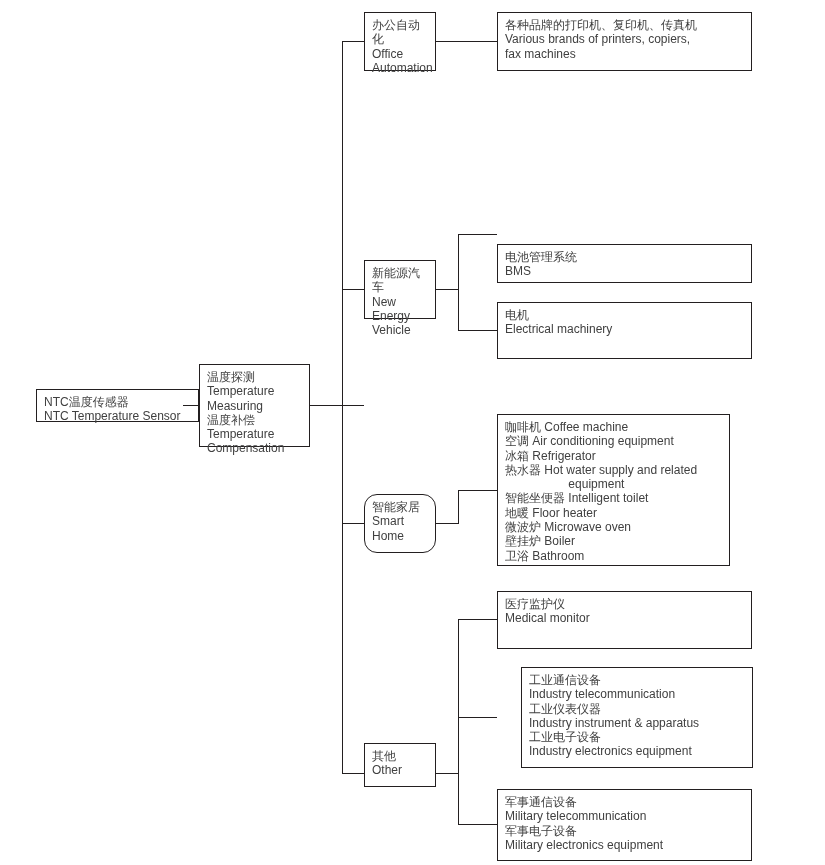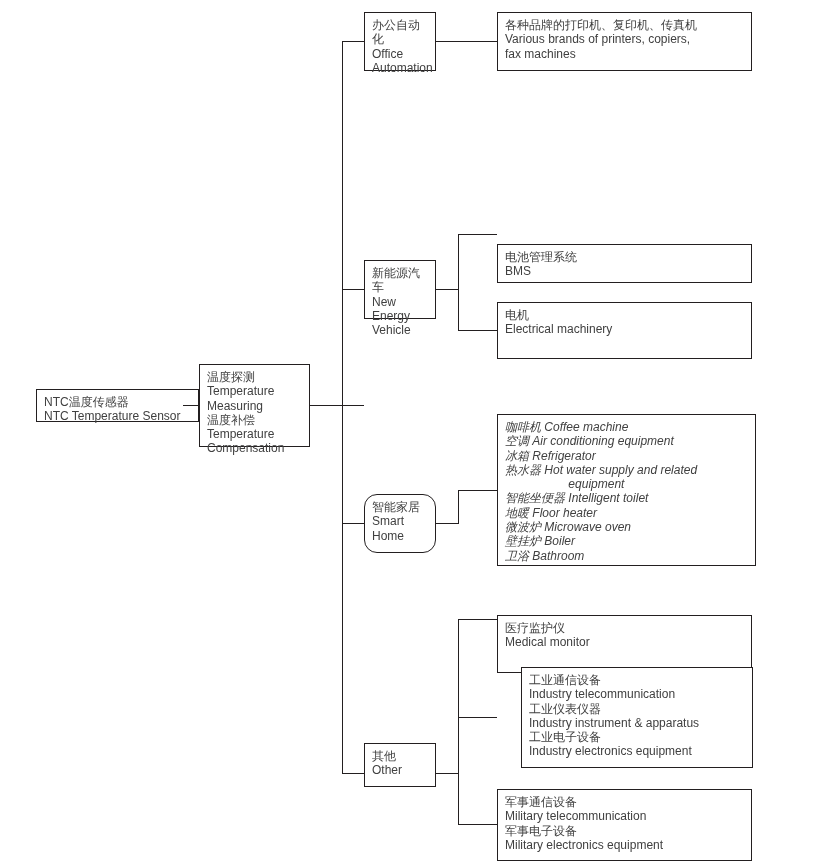"咖啡机 Coffee machine" div.node { font-style: italic -> none; width: 259px -> 233px }
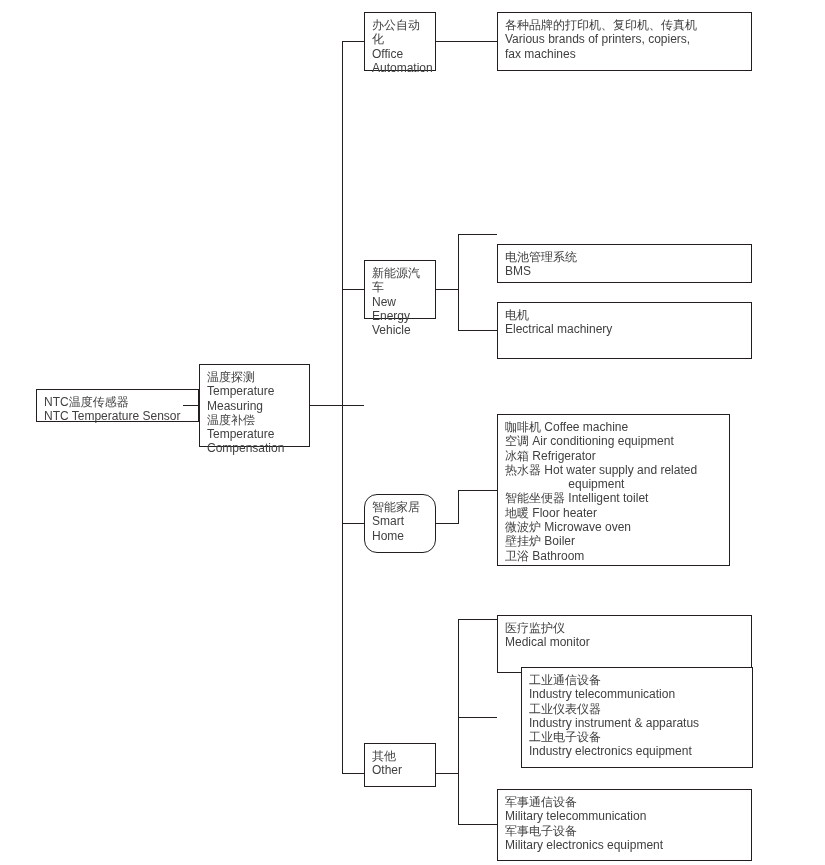"医疗监护仪" div.node { margin-top: 24px -> none }
